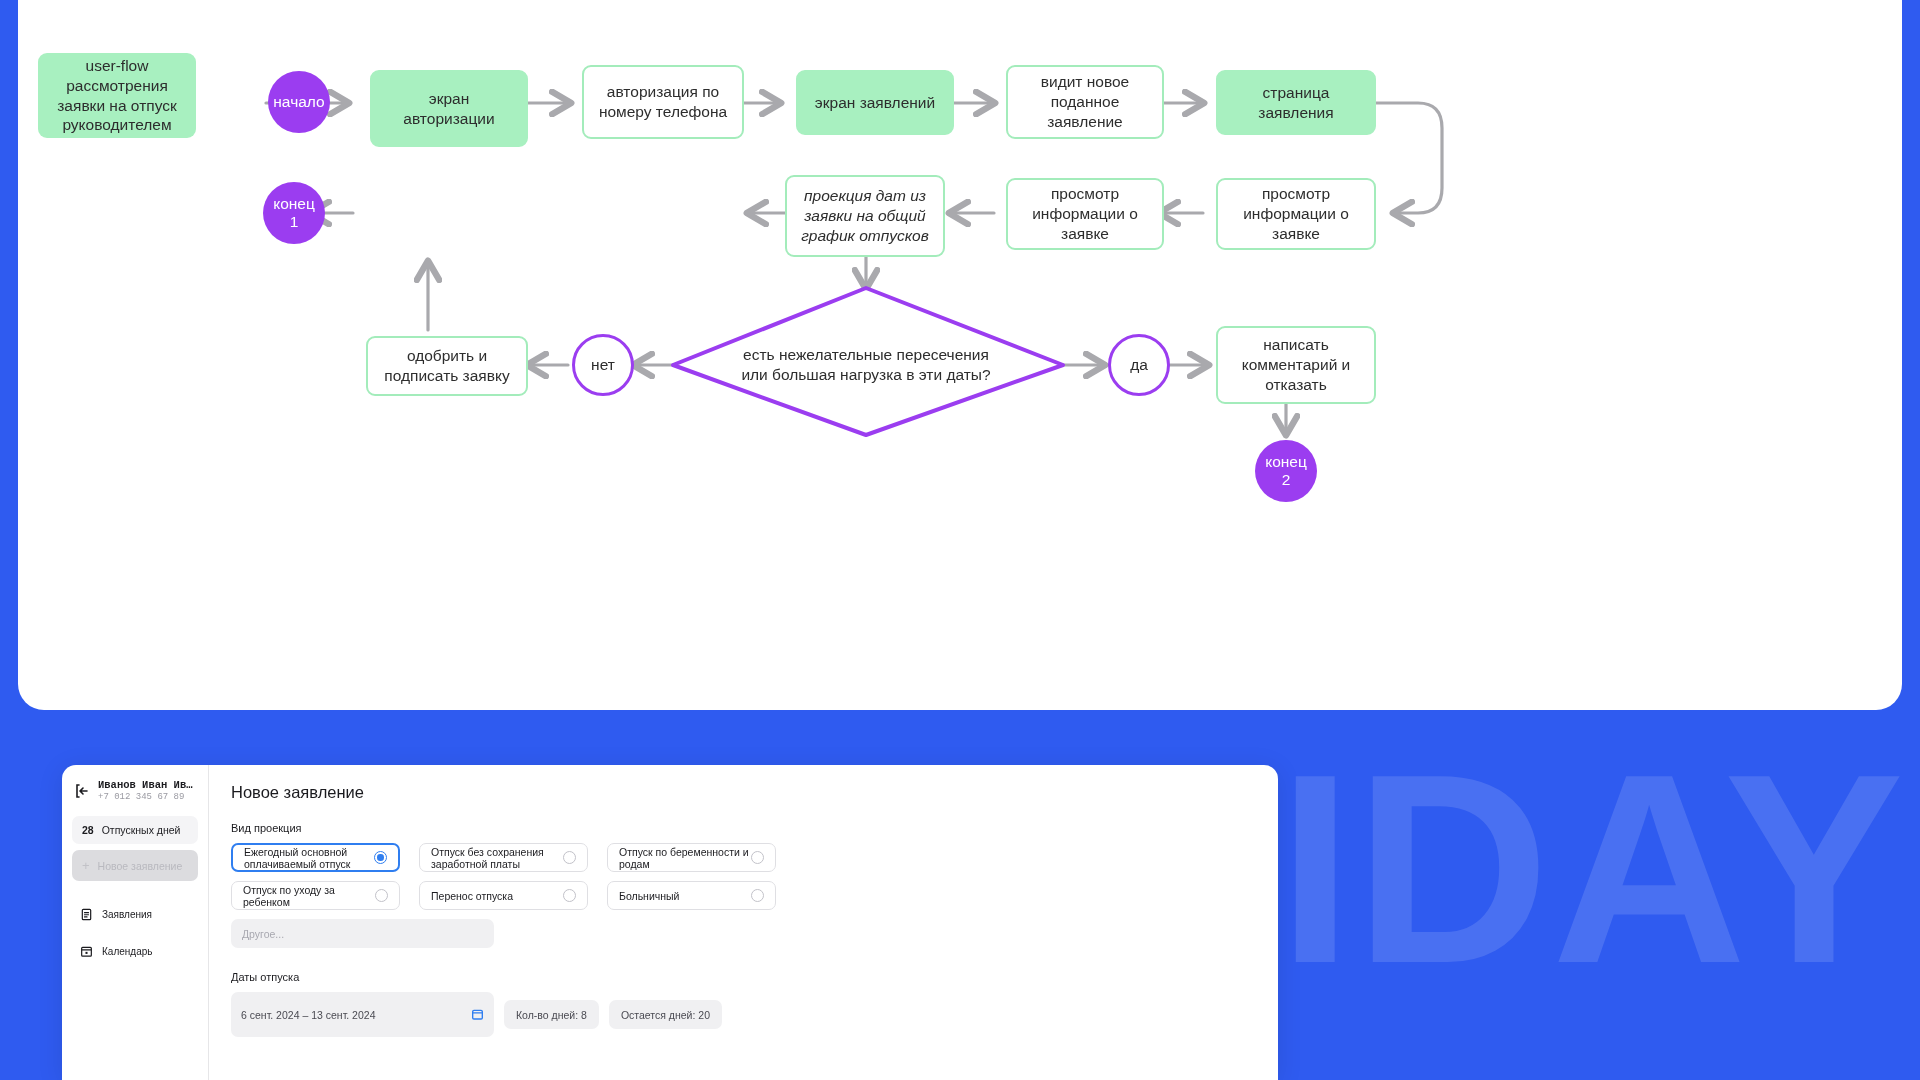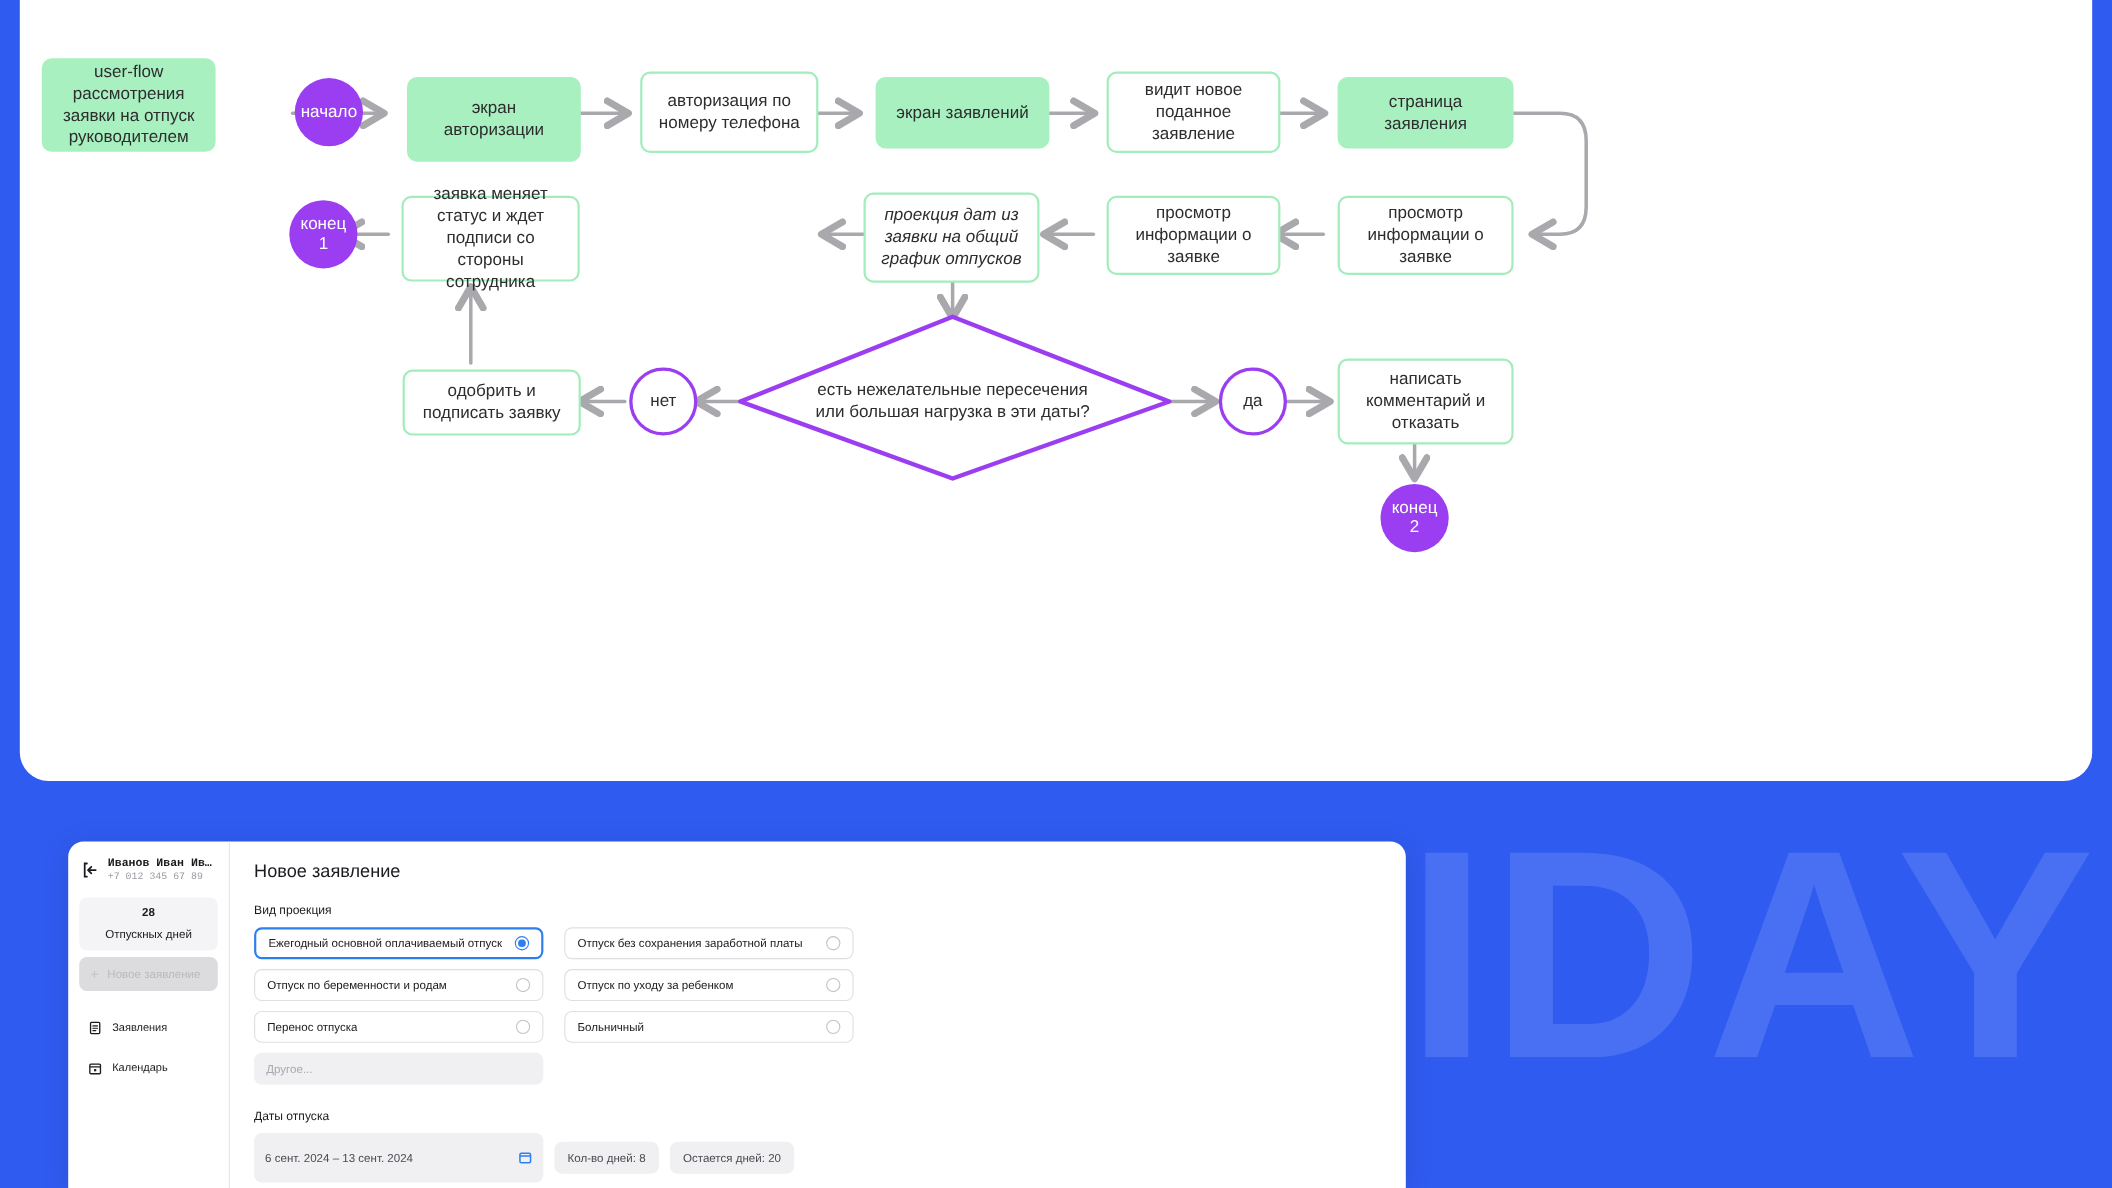"заявка меняет статус и ждет" div.node { html: <div>заявка меняет статус и ждет подписи со стороны сотрудника</div> -> none }
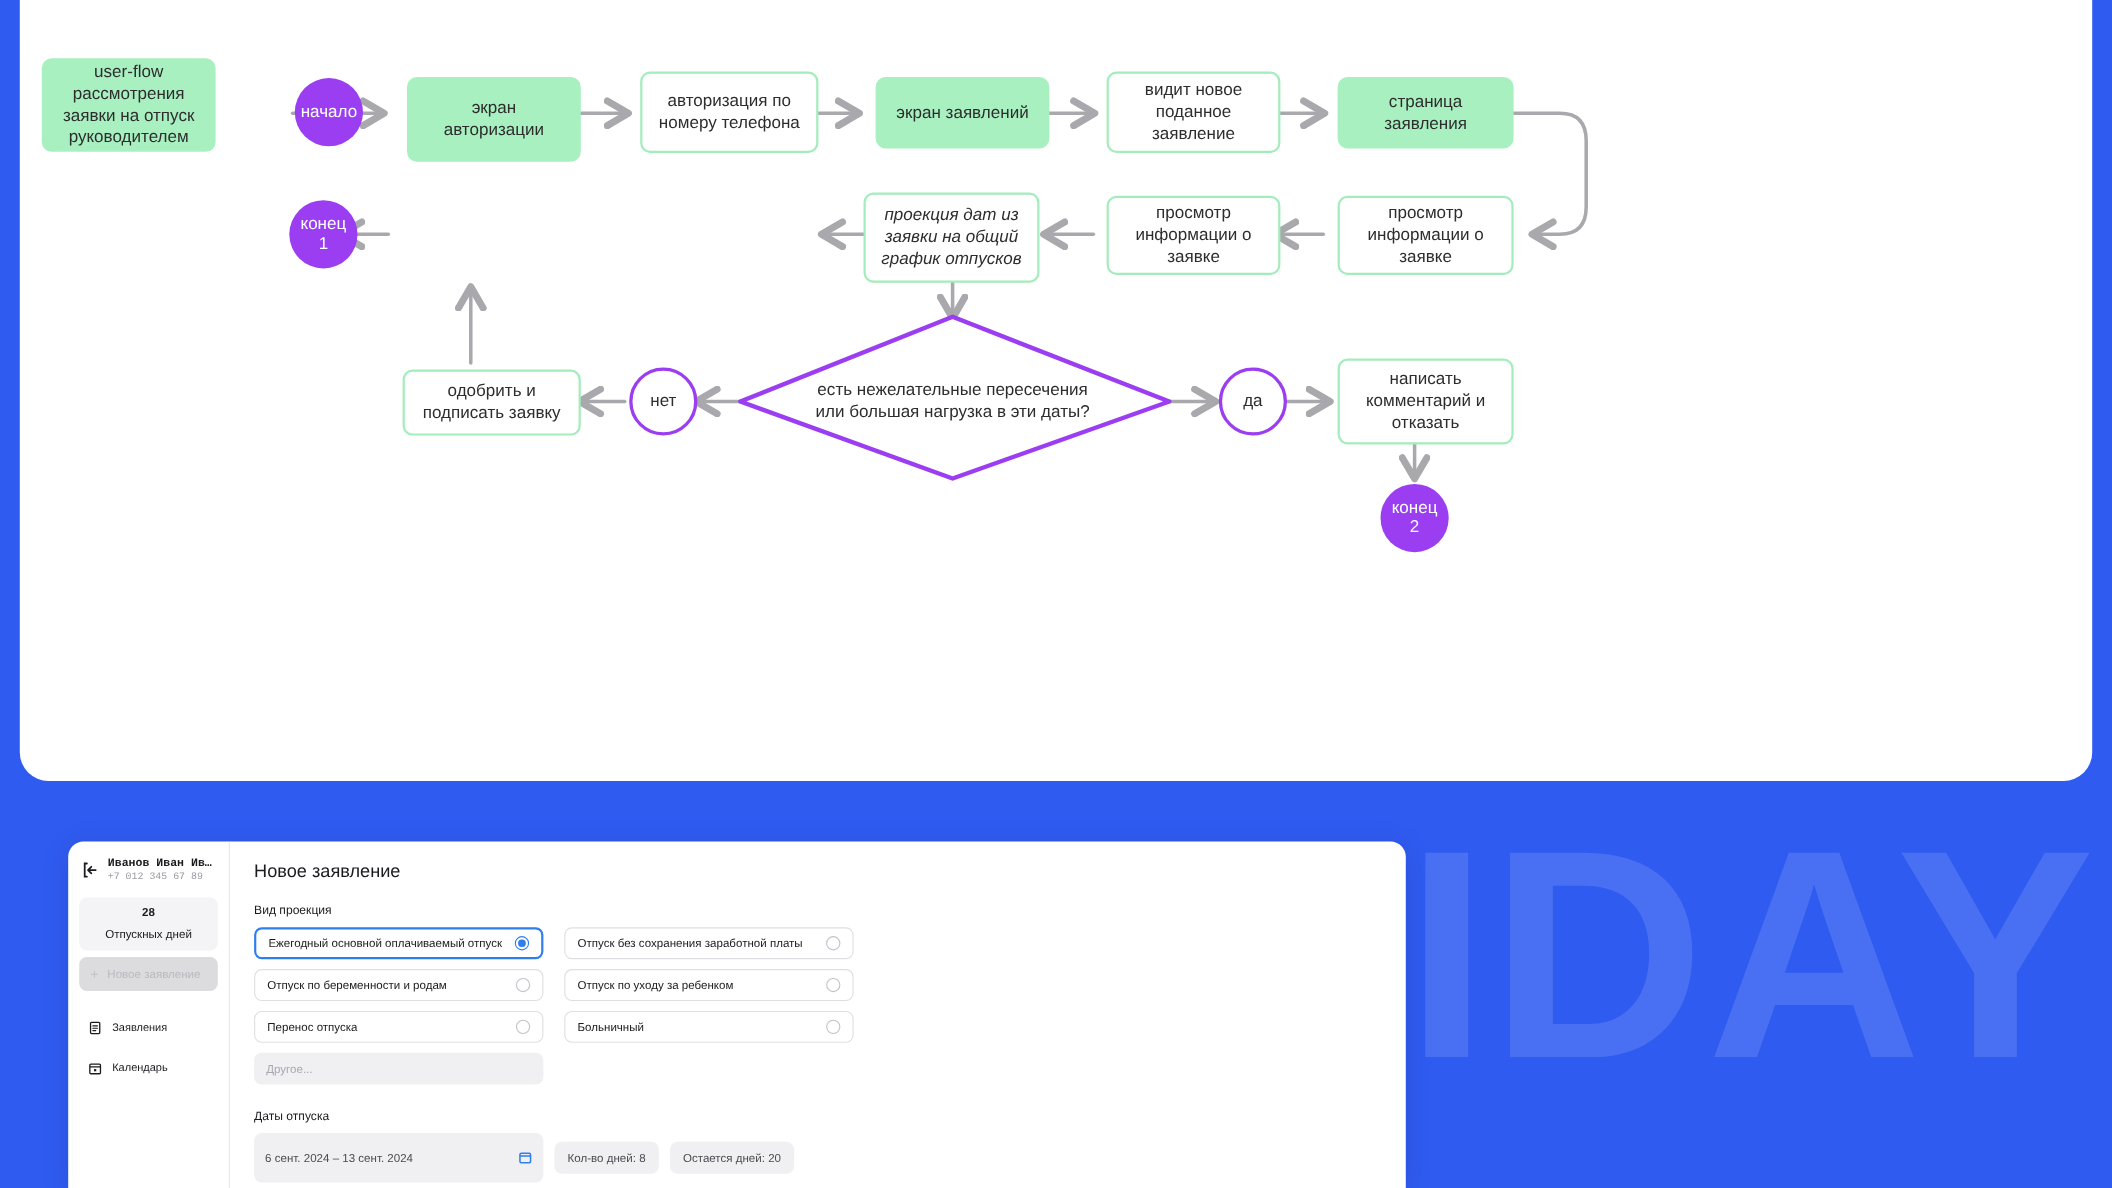"28" .days-pill { flex-direction: column -> none }
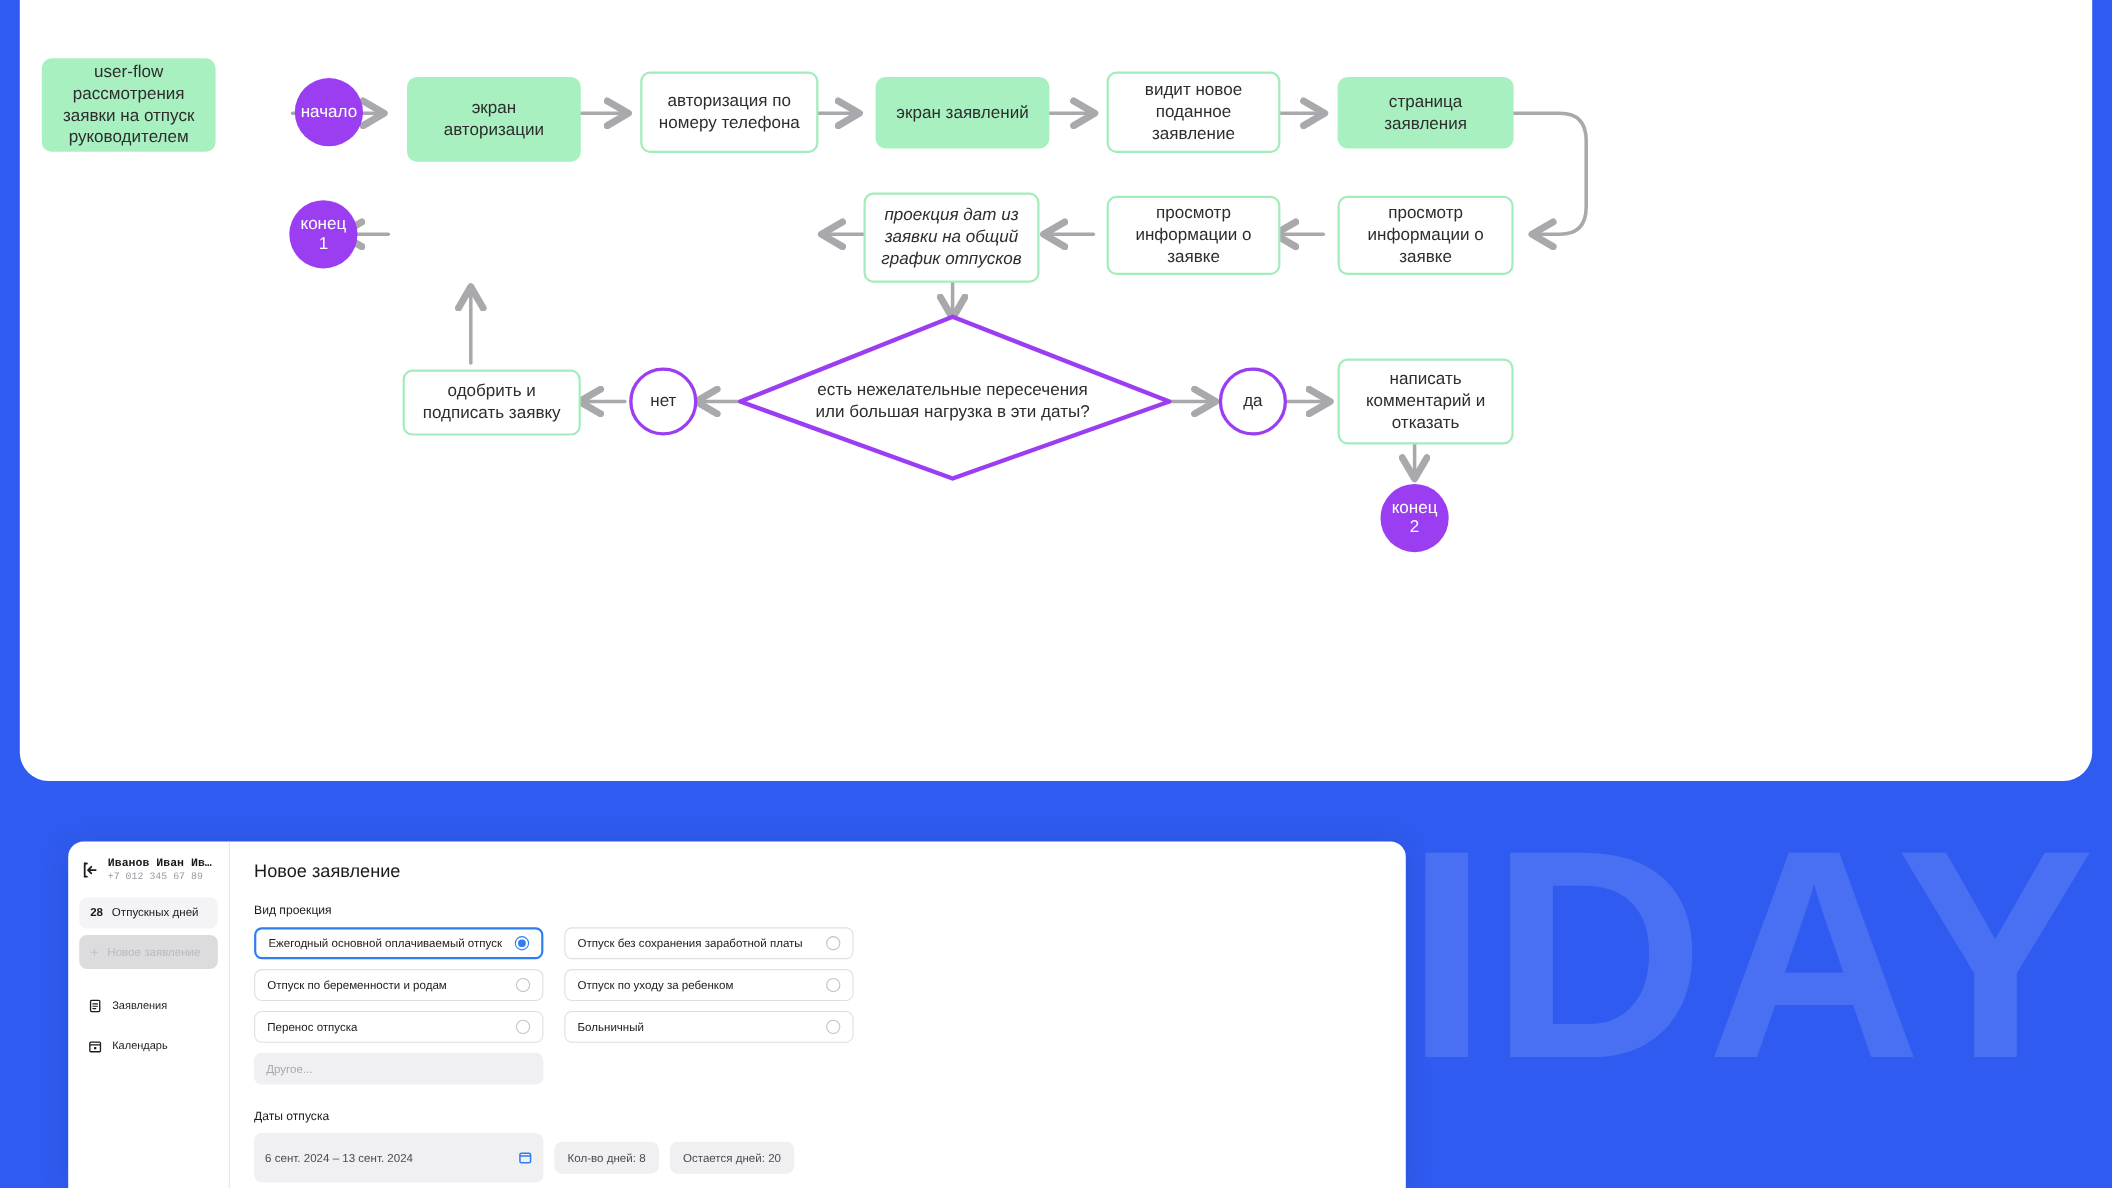"Ежегодный основной оплачиваемый отпуск" .radio-grid { grid-template-columns: 1fr 1fr -> 1fr 1fr 1fr }
